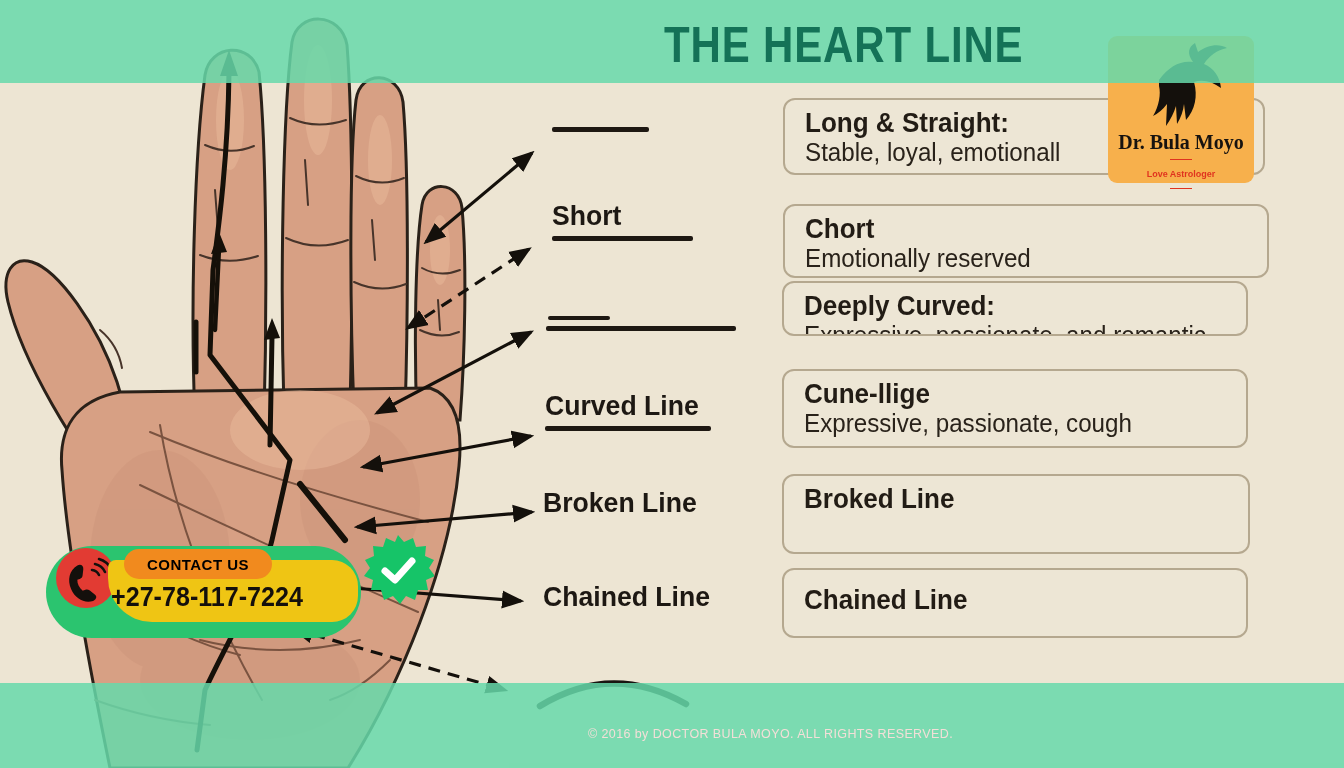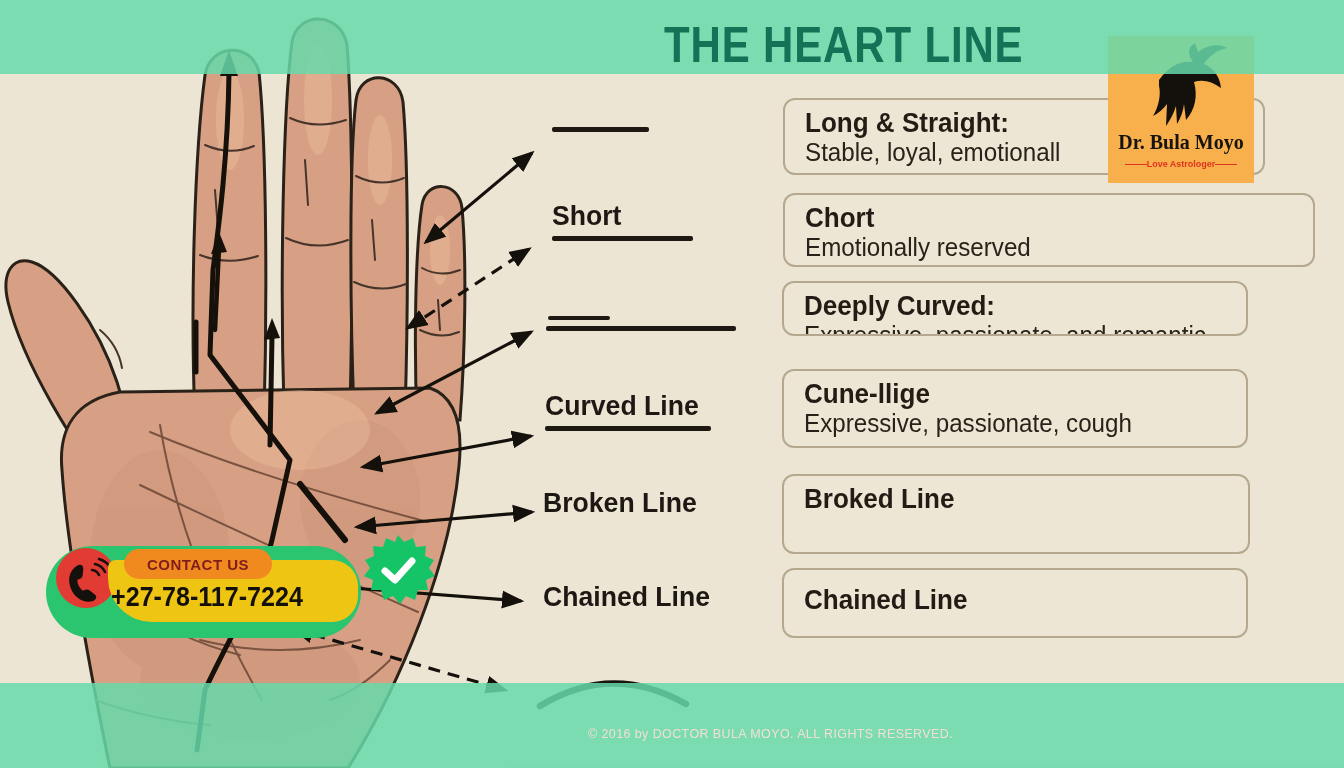"THE HEART LINE" .band.top { height: 74px -> 83px }
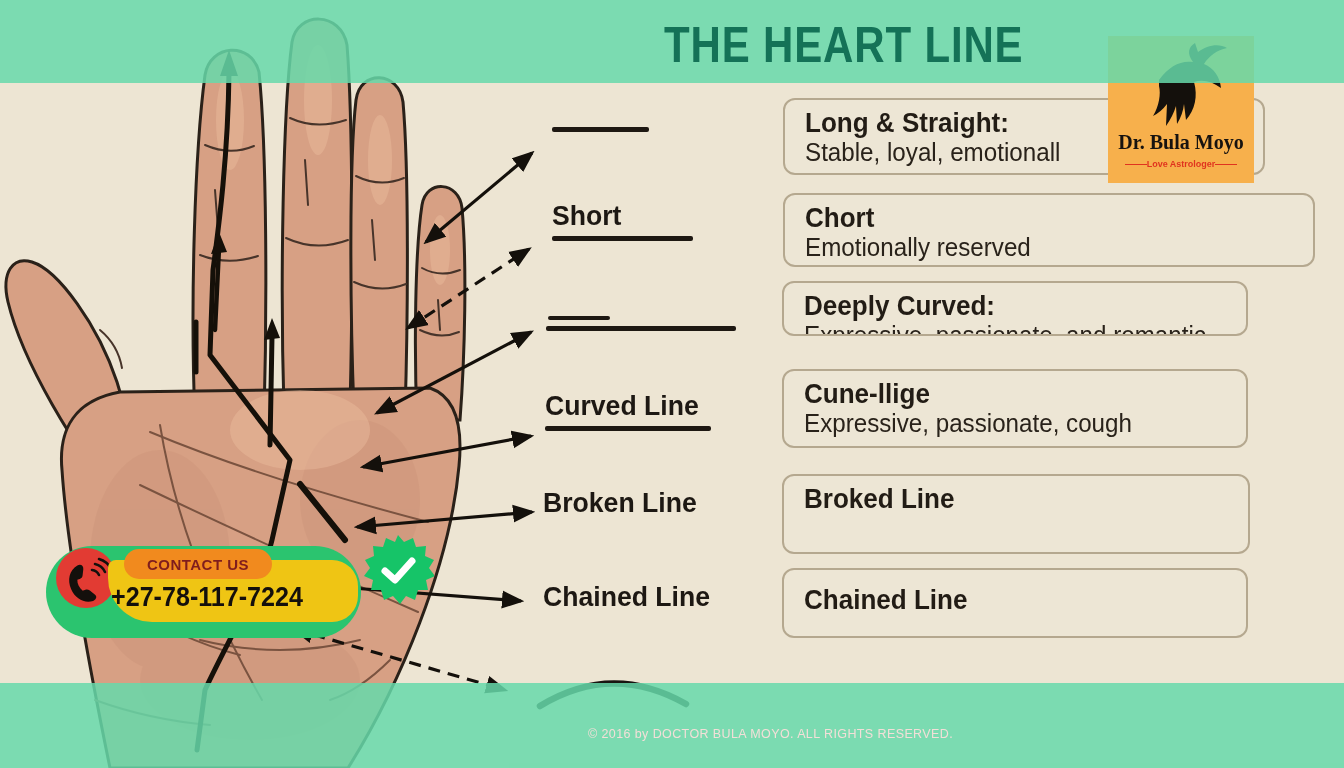"Dr. Bula Moyo" .logo { border-radius: none -> 9px }
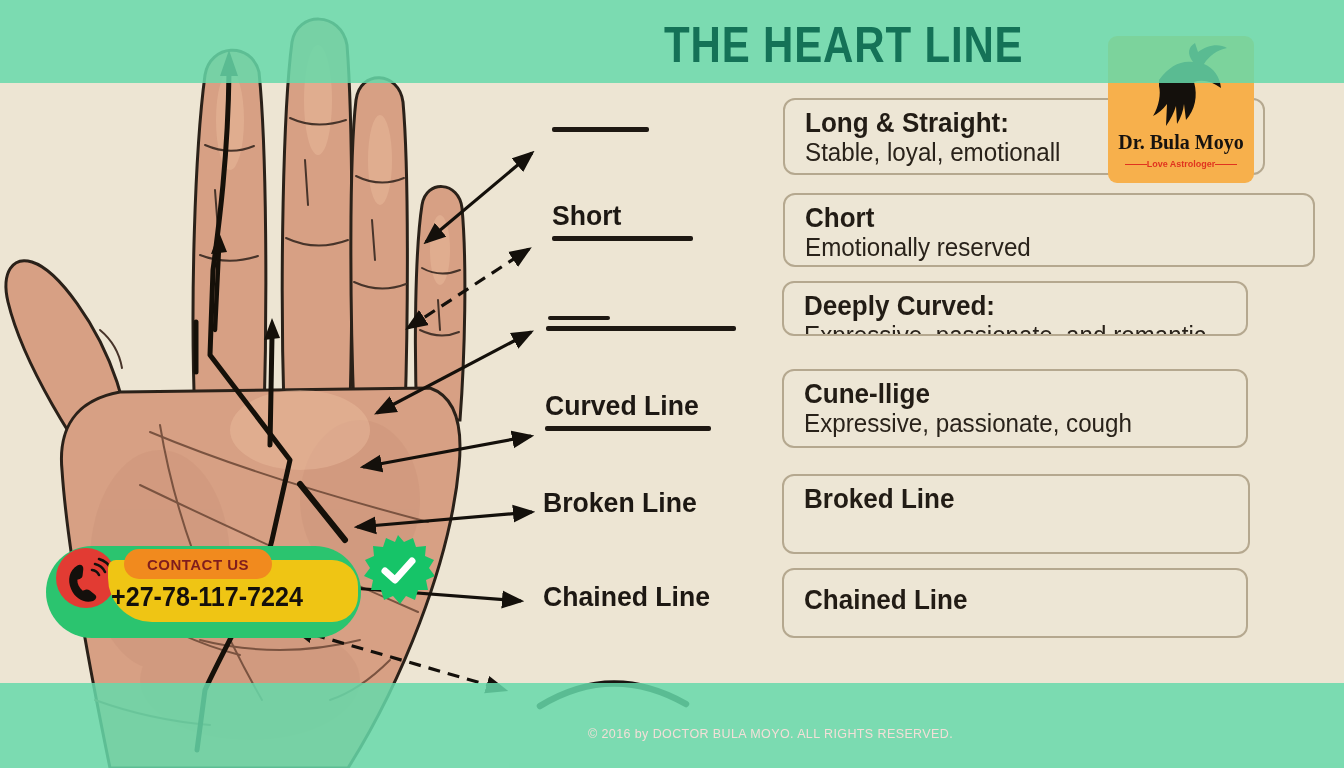"Love Astrologer" .logo-tagline { flex-direction: none -> column; gap: 0 -> 9px }
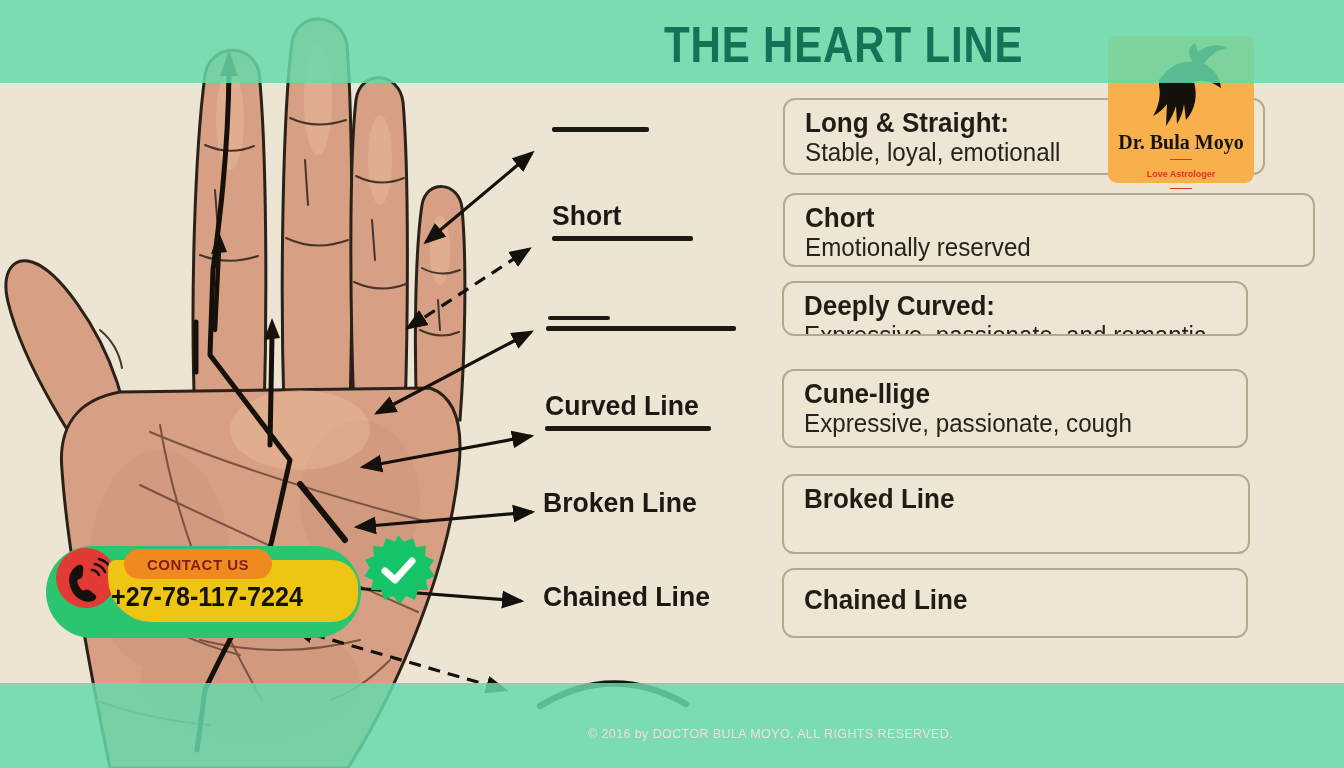"Chort" div.card { top: 193px -> 204px; width: 532px -> 486px }
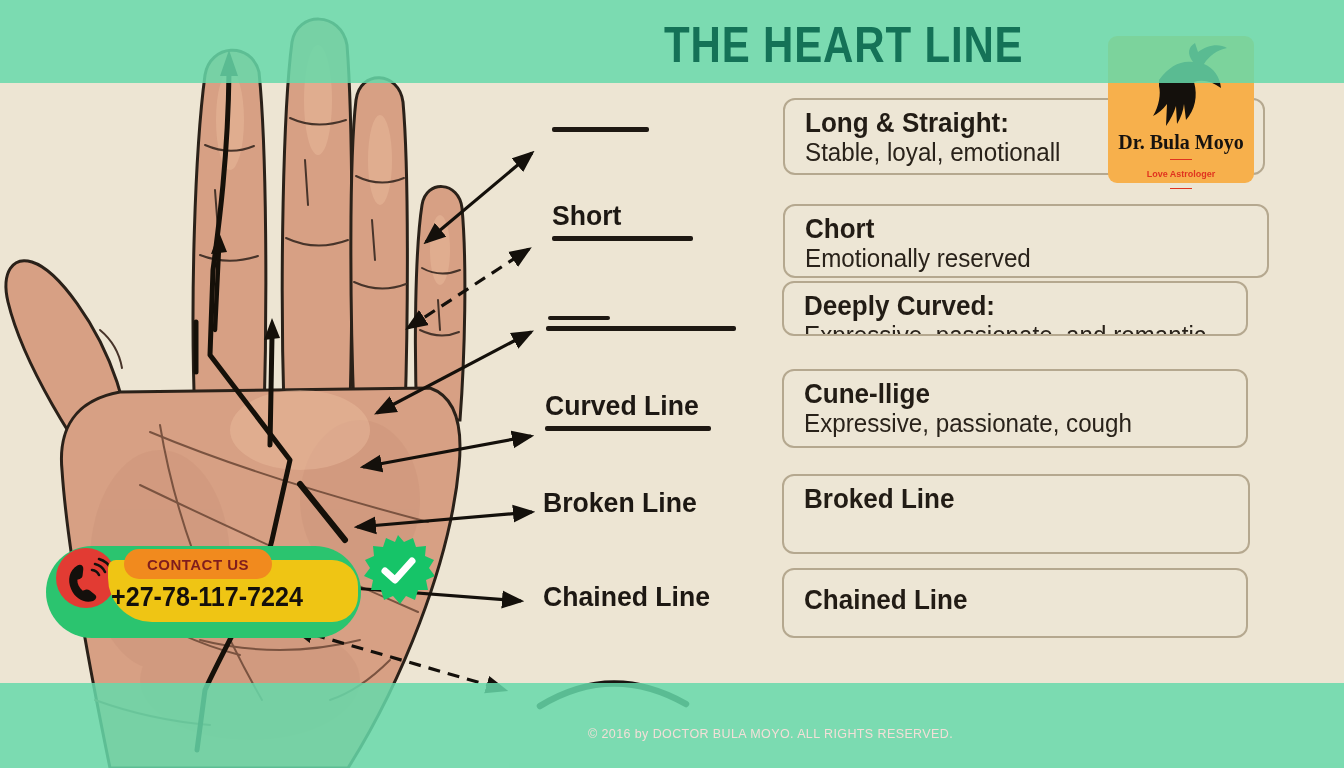"CONTACT US" .contact-orange span { color: #7f1d1d -> #000000 }
